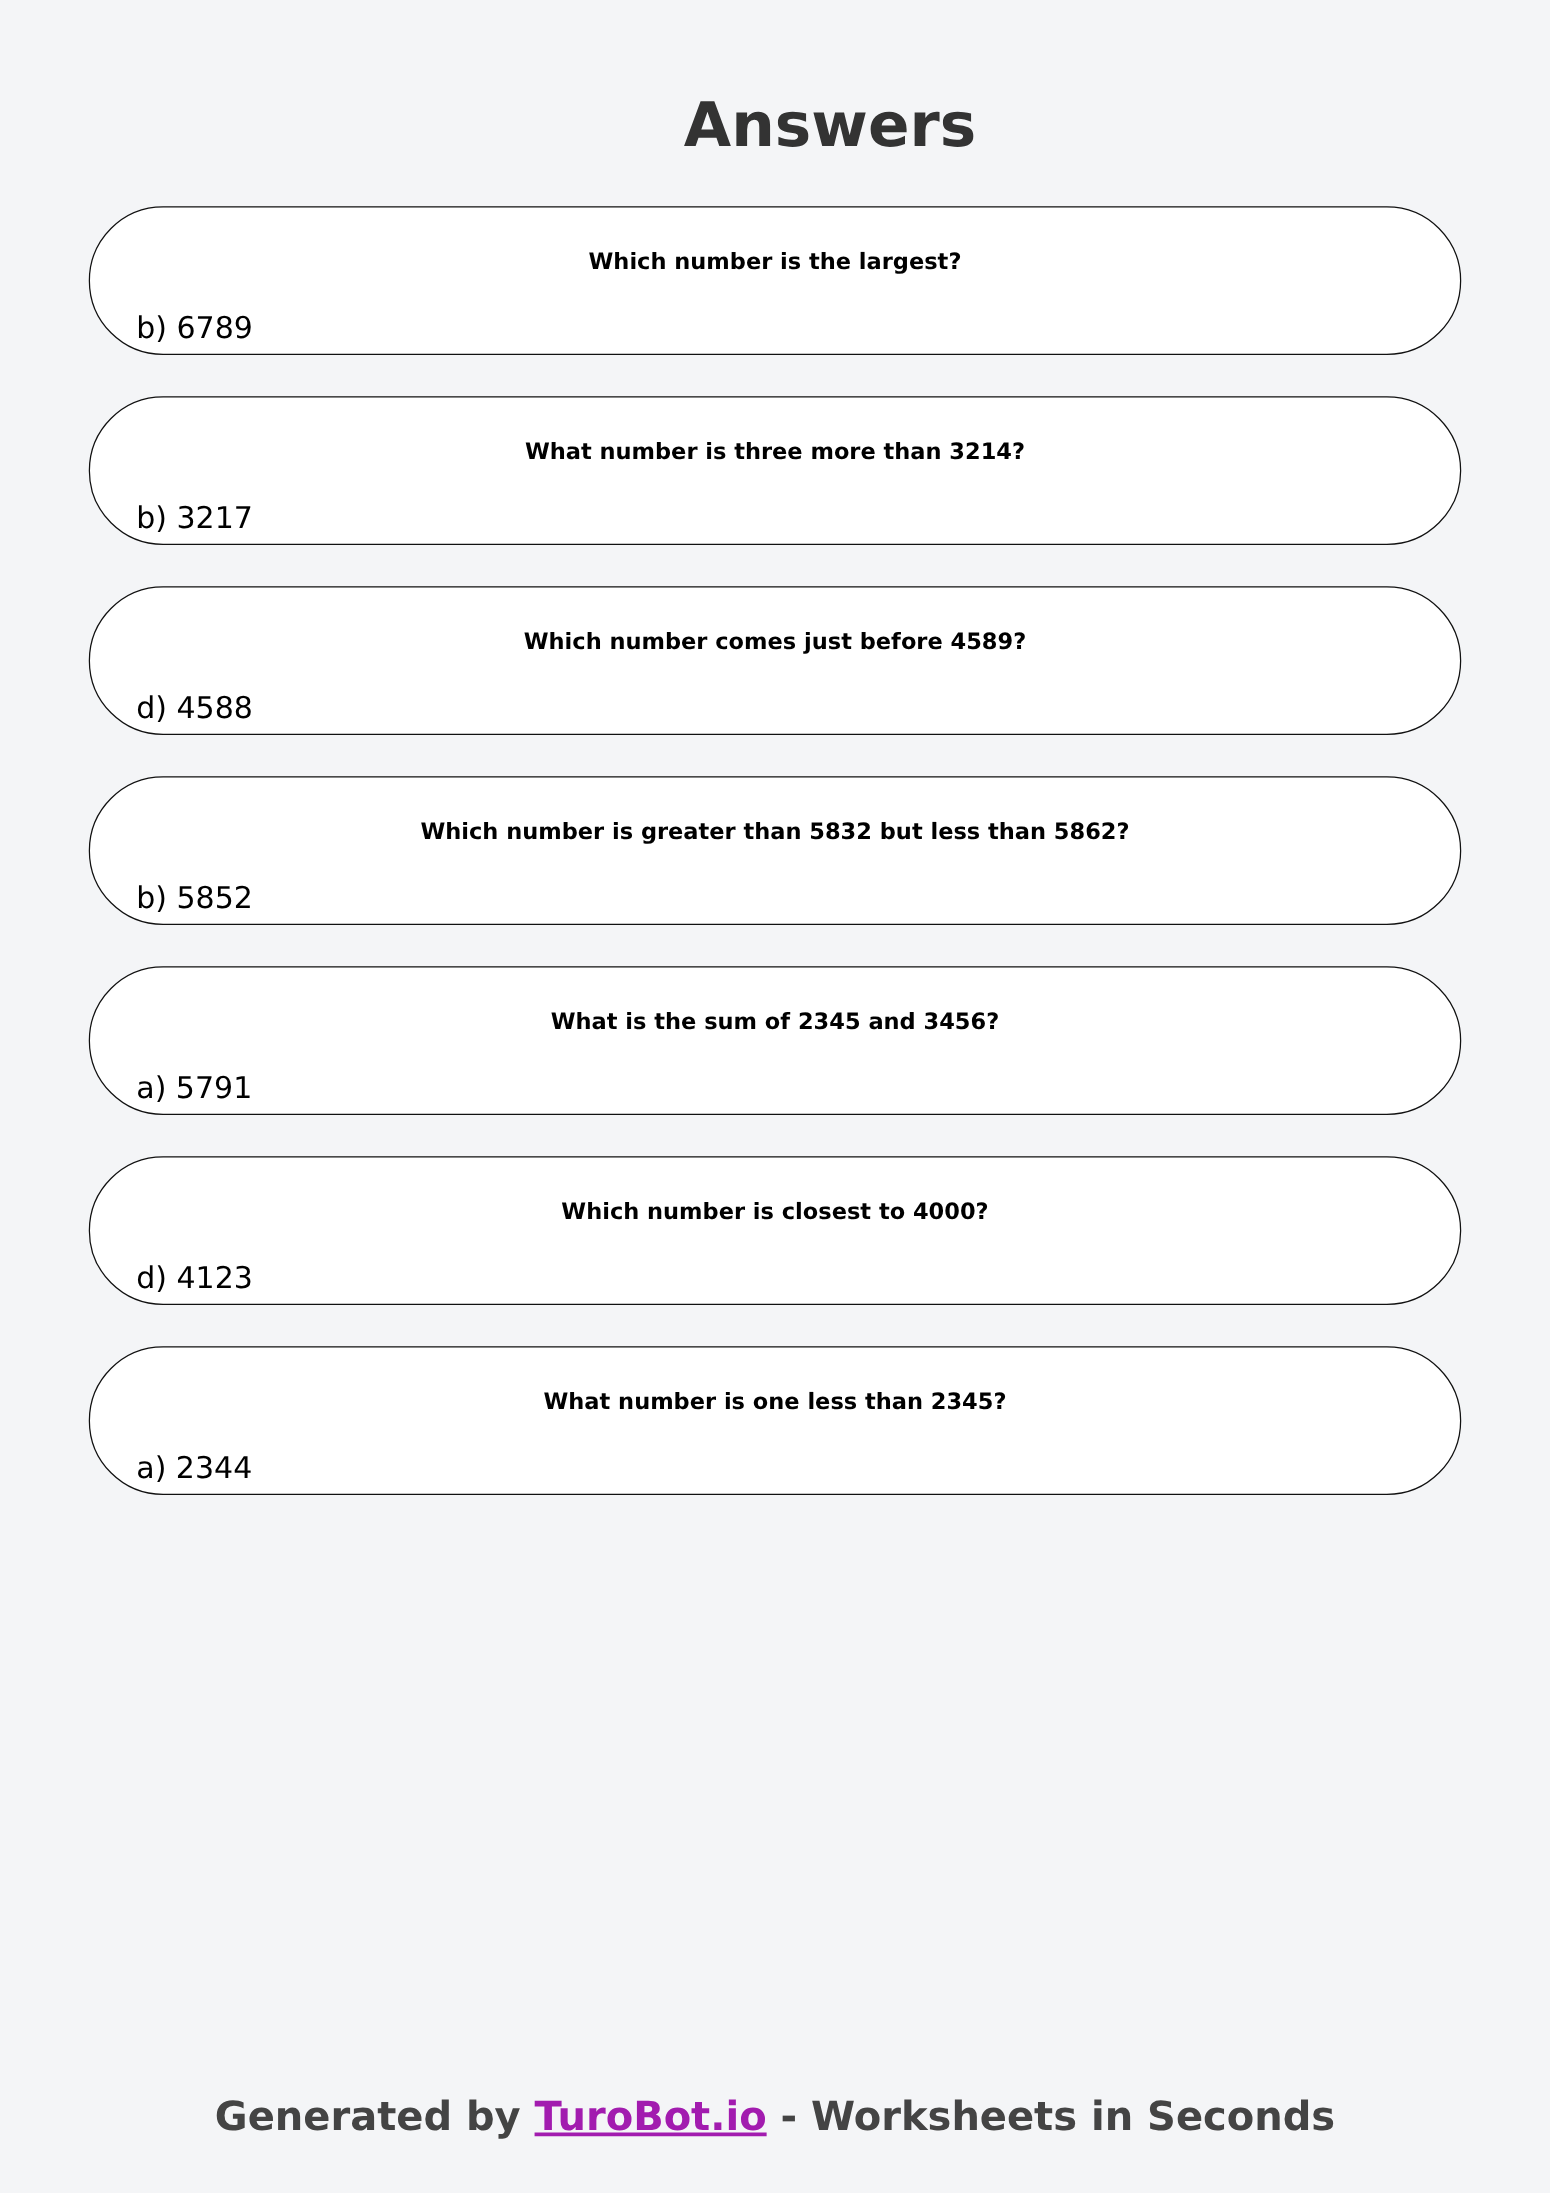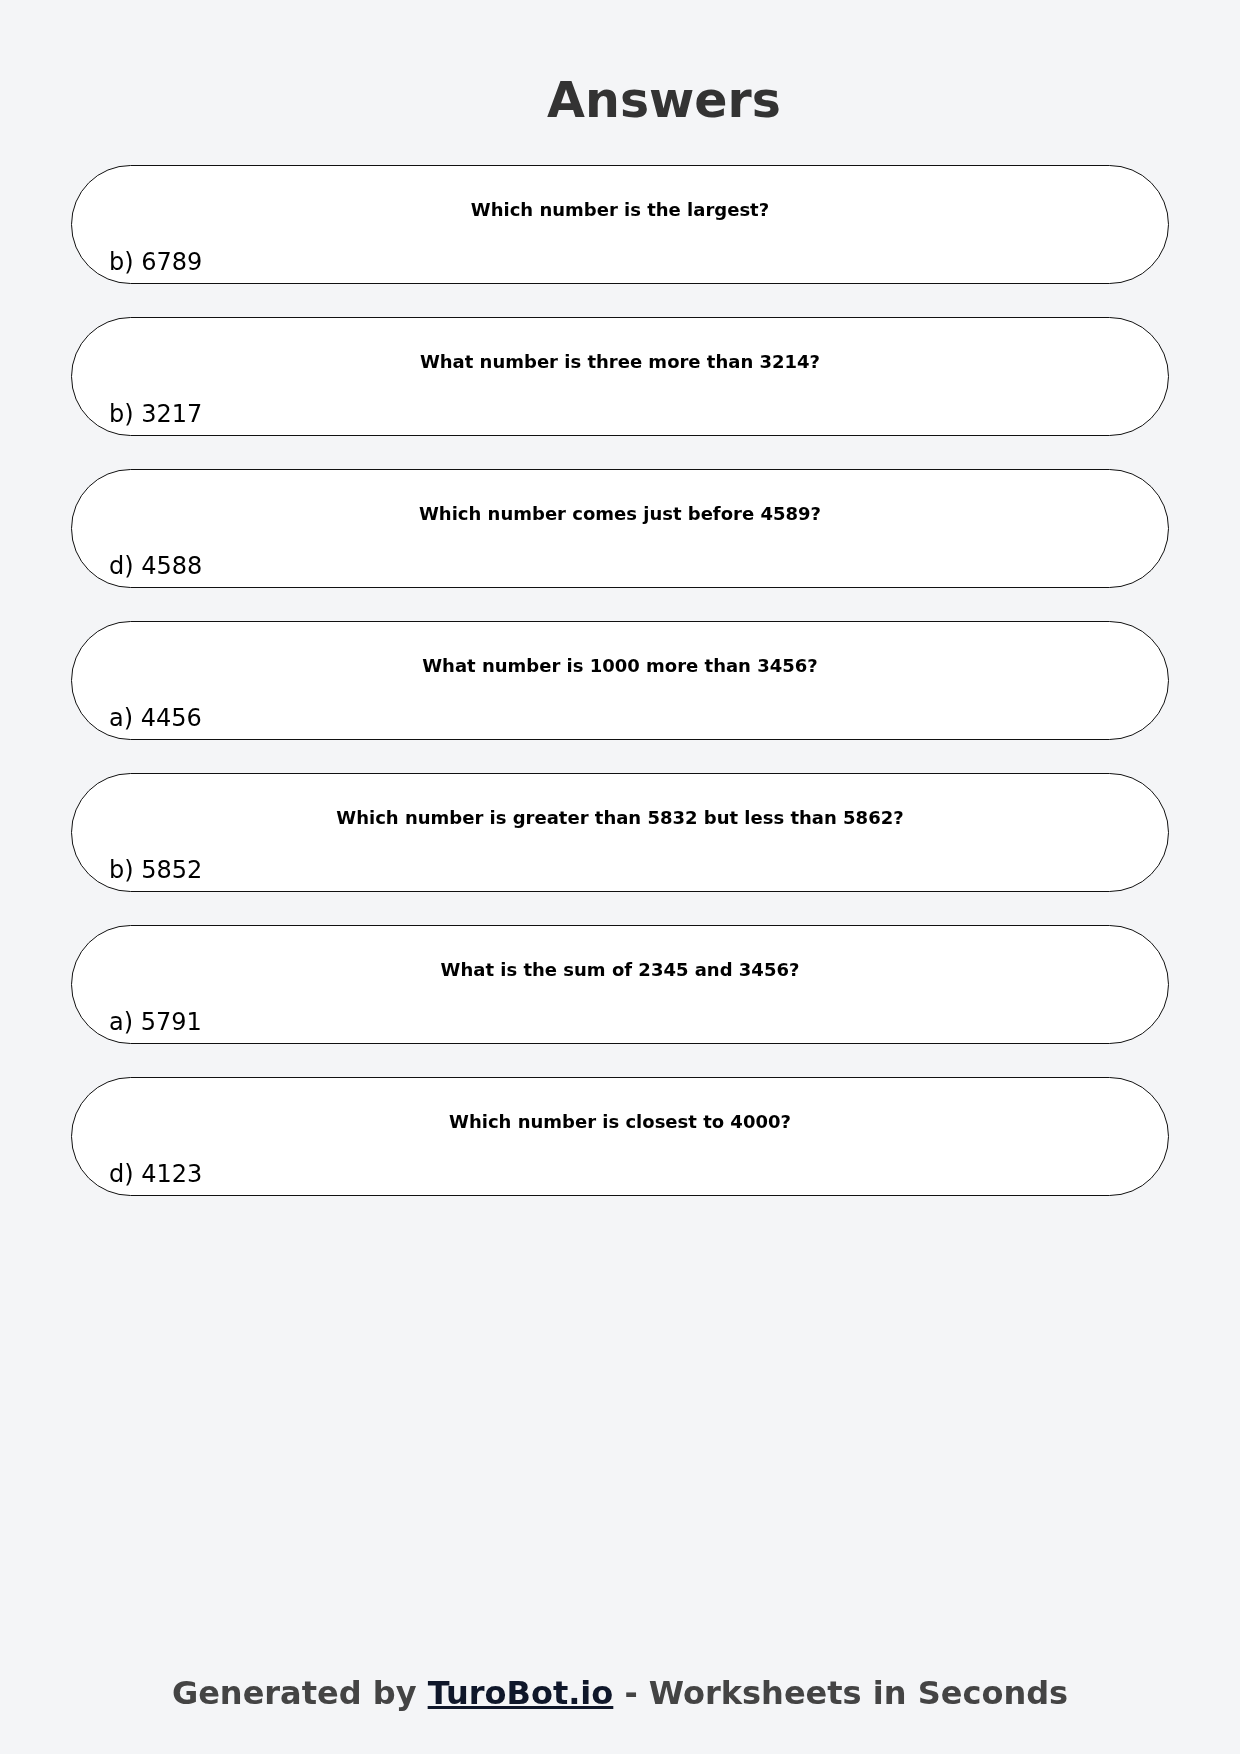"What number is 1000 more" div.card { html: <div> <div>What number is 1000 more than 3456?</div> <div>a) 4456</div> </div> -> none }
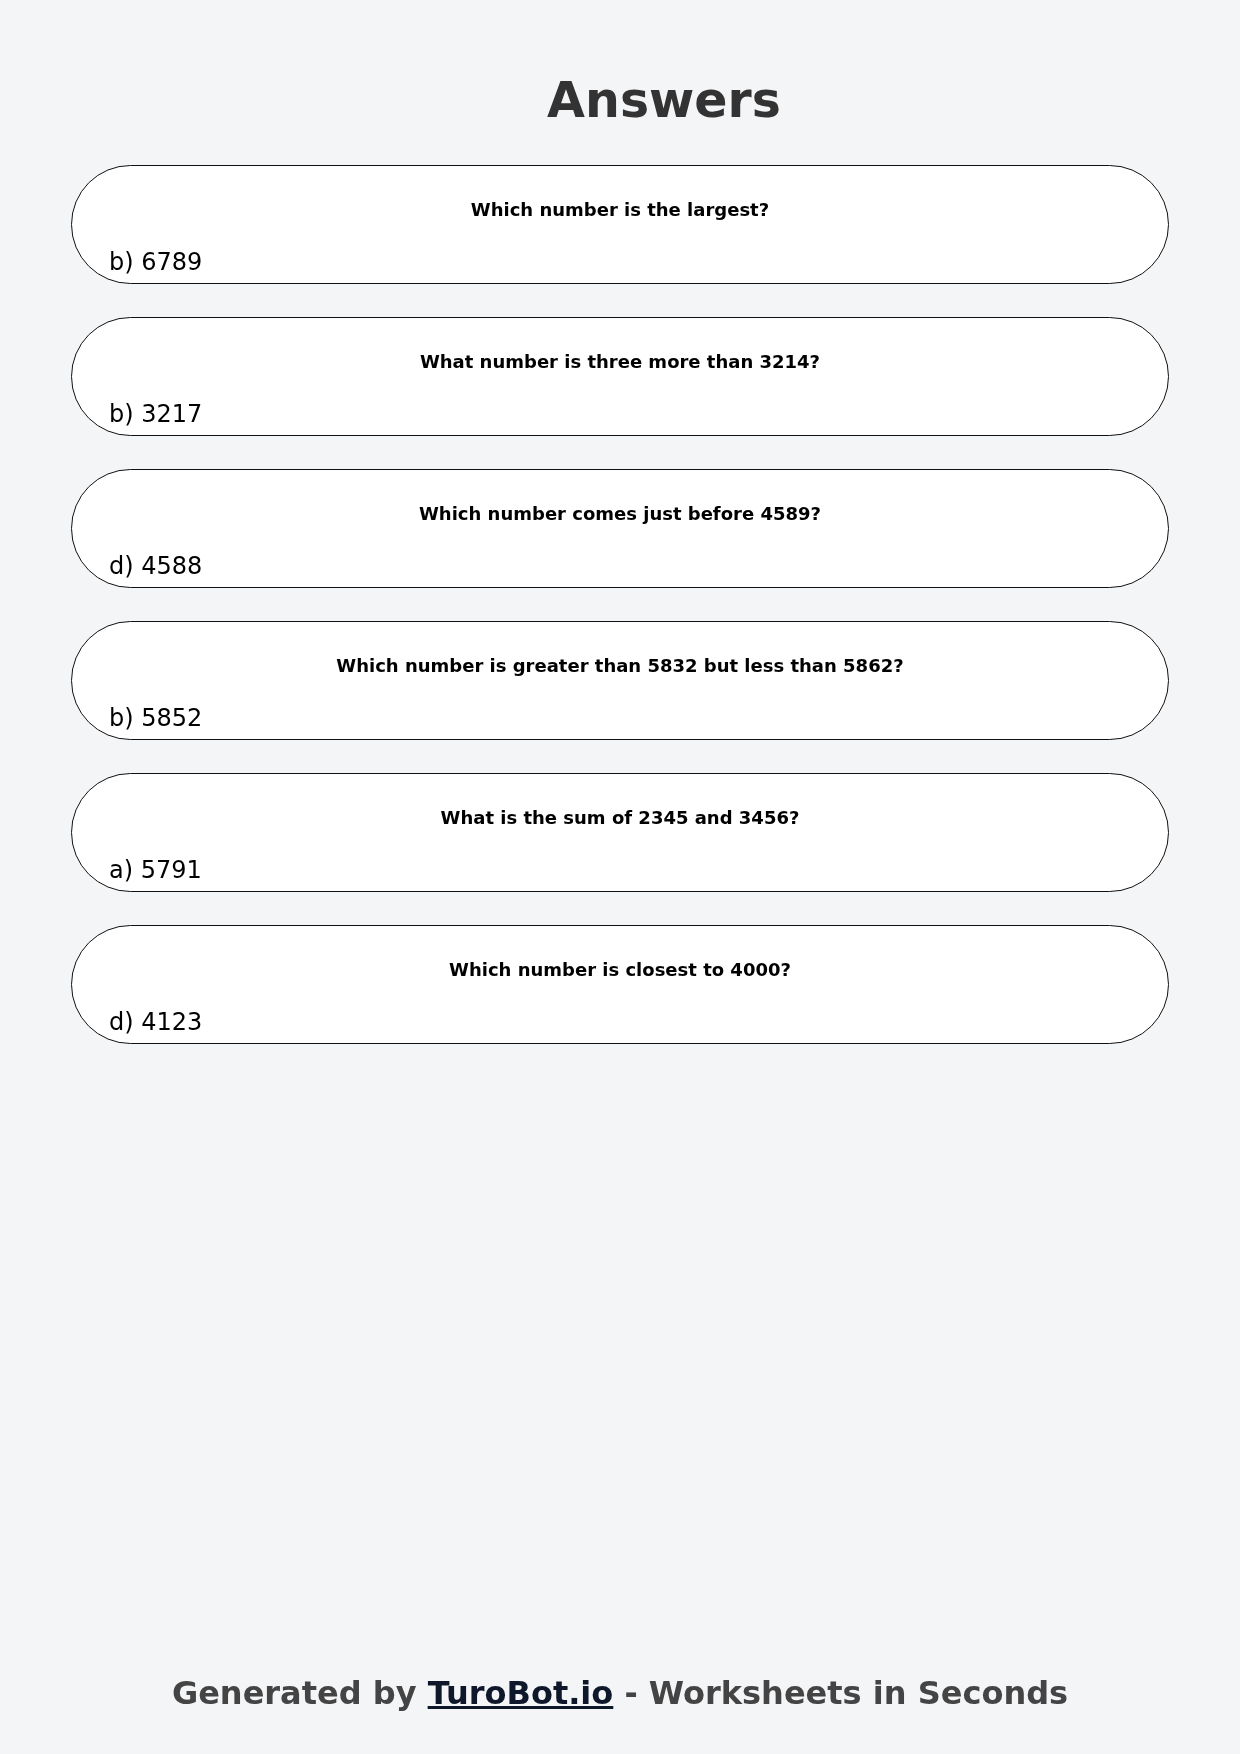"What number is one less" div.card { html: none -> <div> <div>What number is one less than 2345?</div> <div>a) 2344</div> </div> }
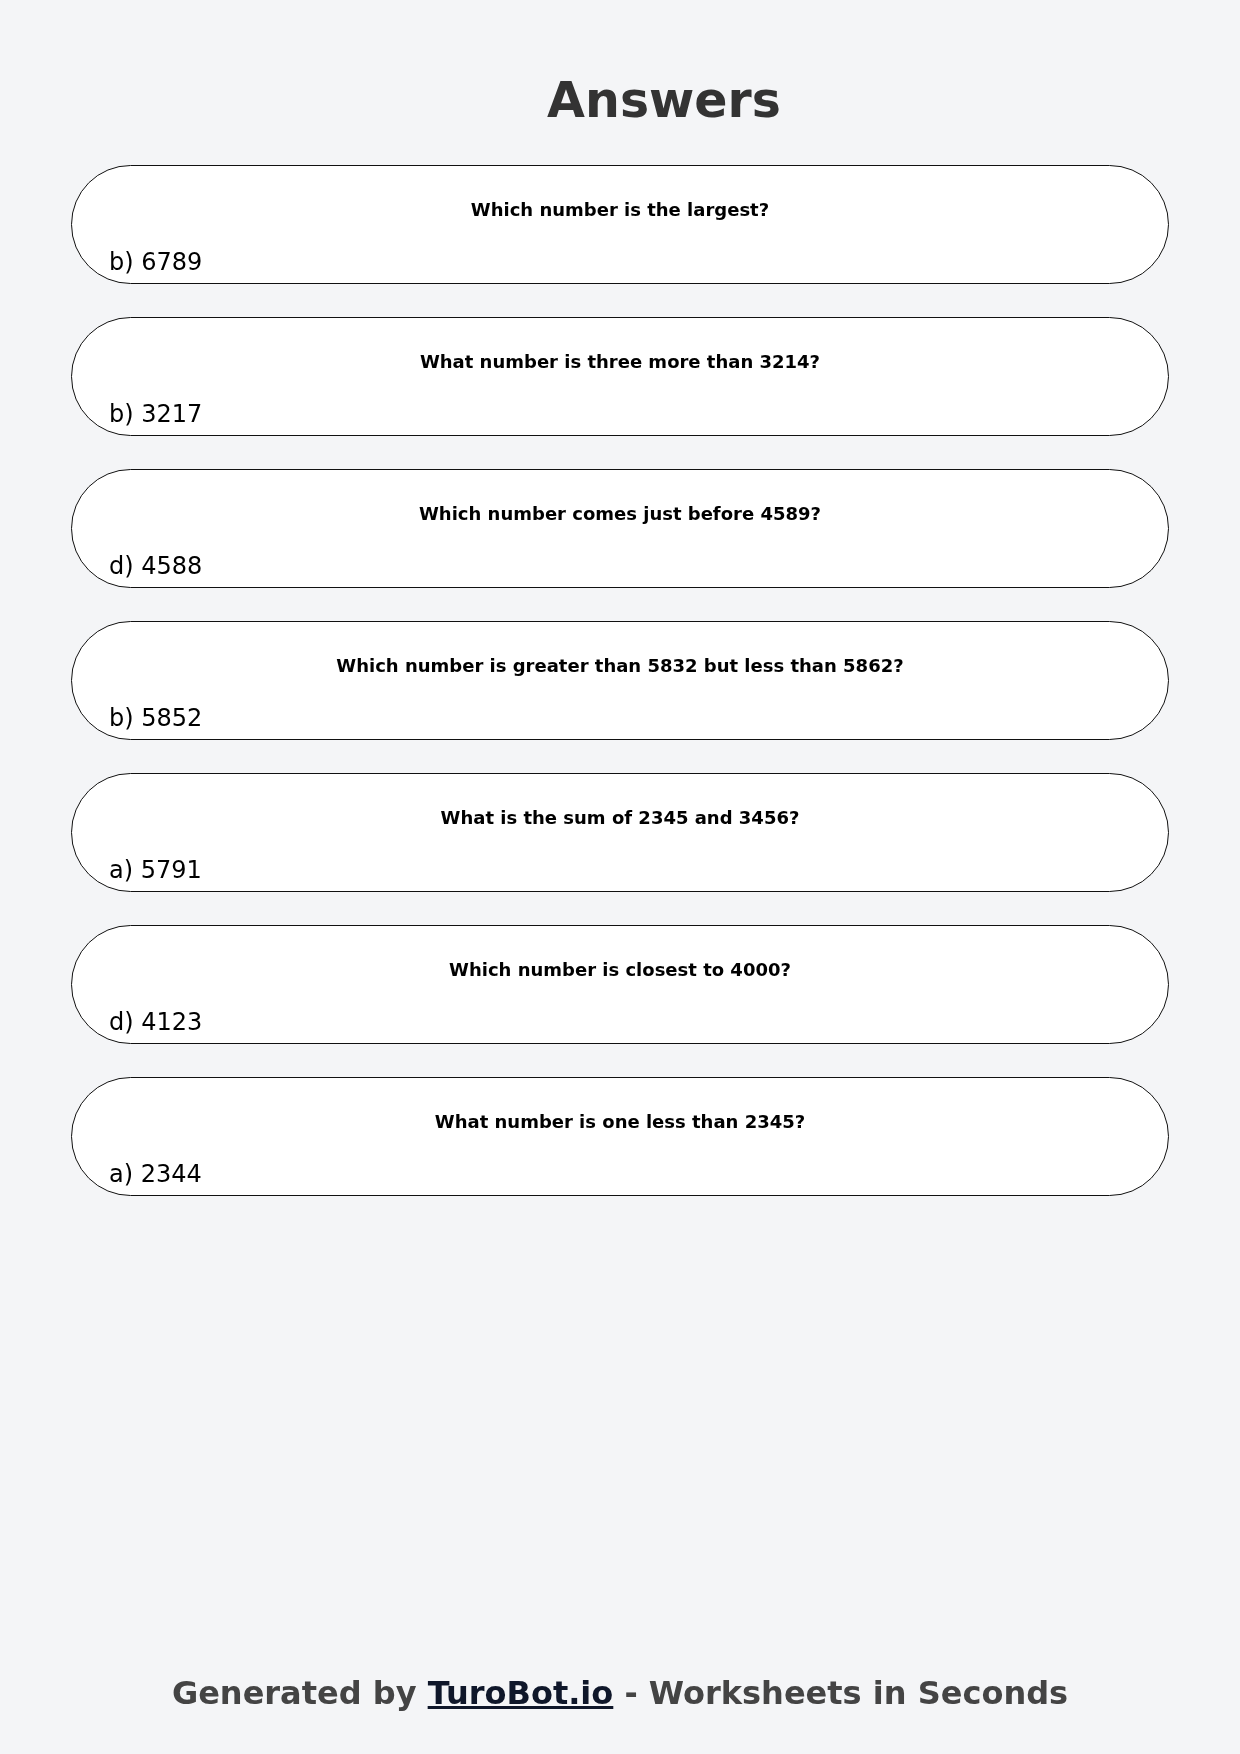"TuroBot.io" .footer a { color: #0f172a -> #a21caf }
